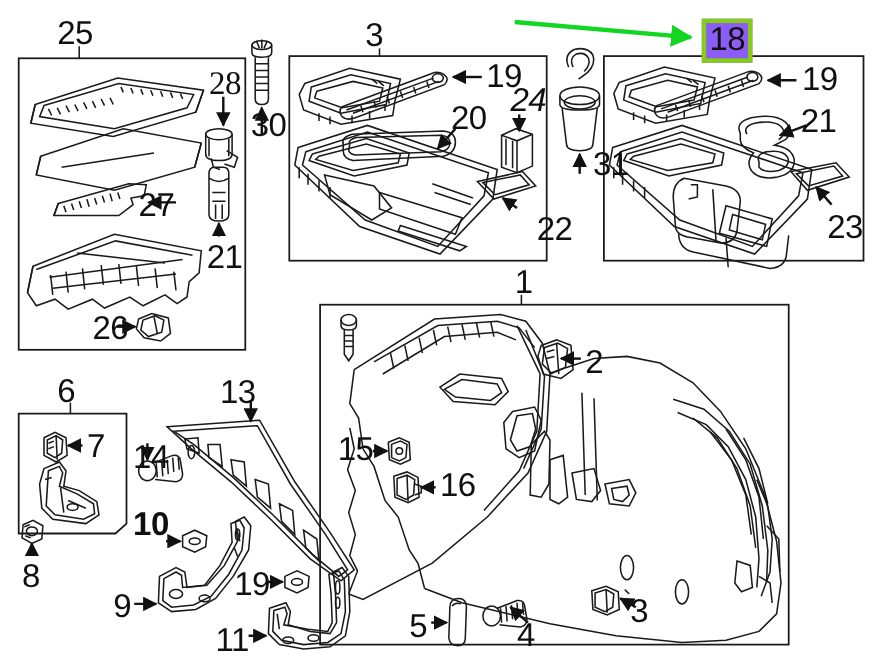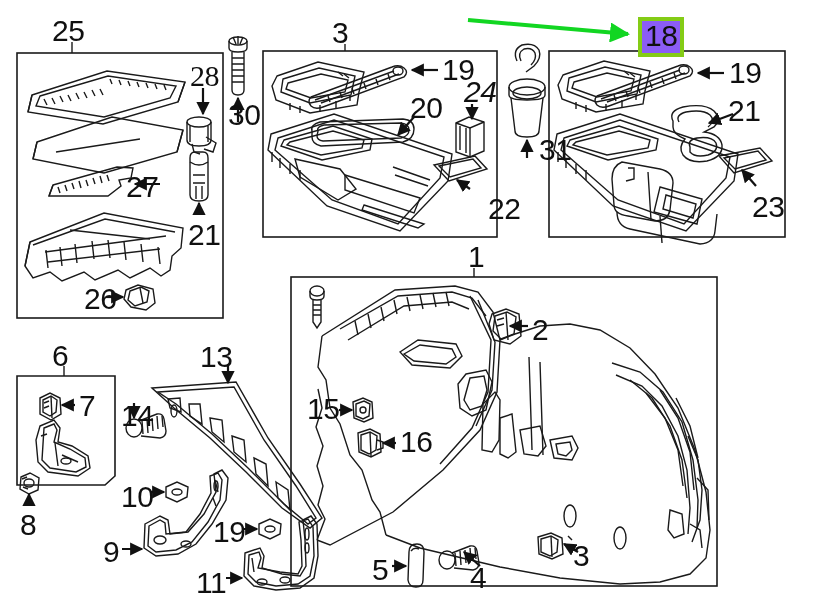"10" div.callout { font-weight: none -> bold; top: 482px -> 462px }
